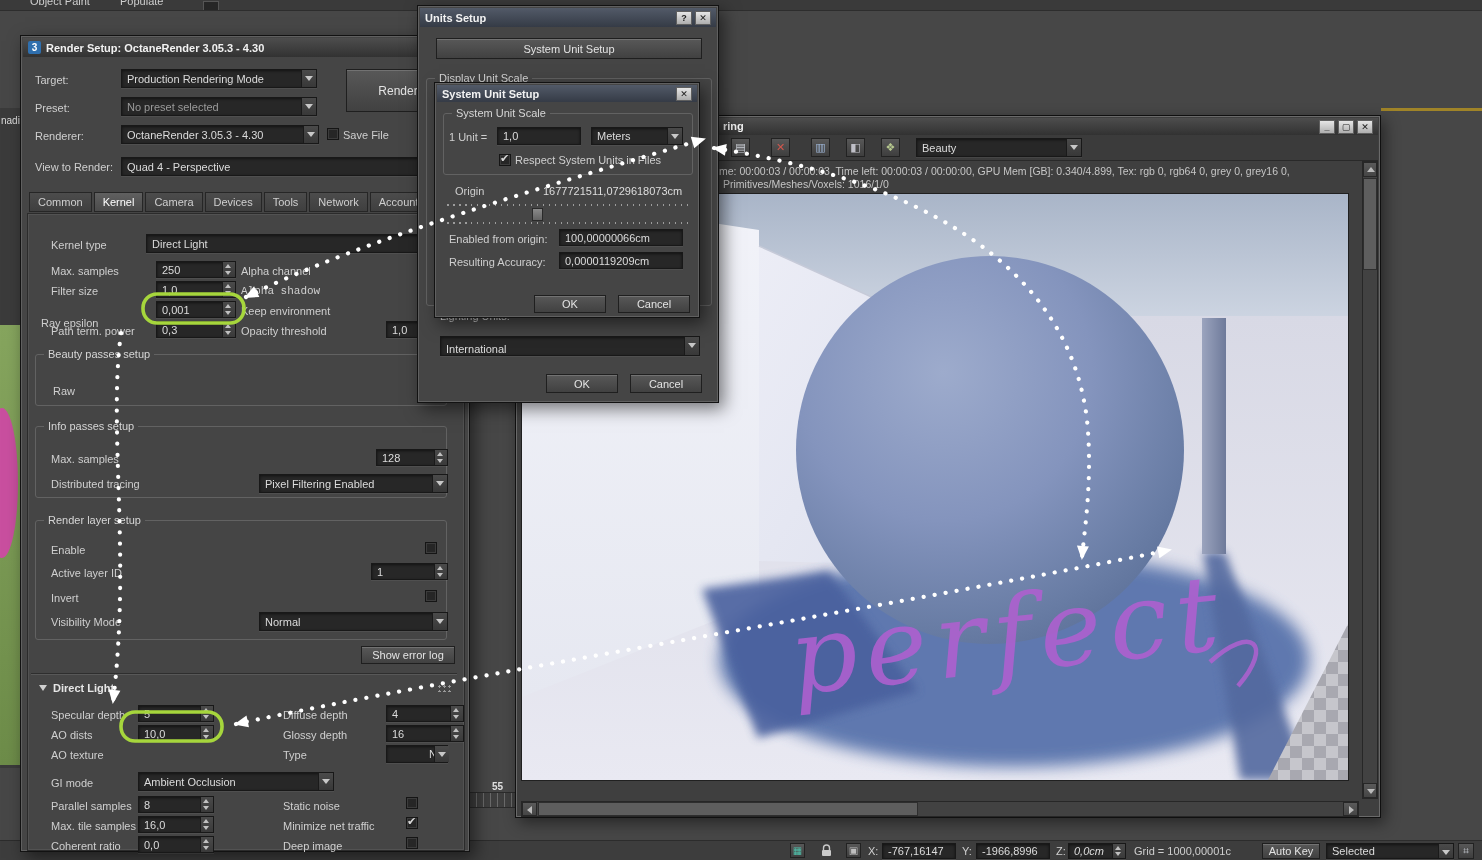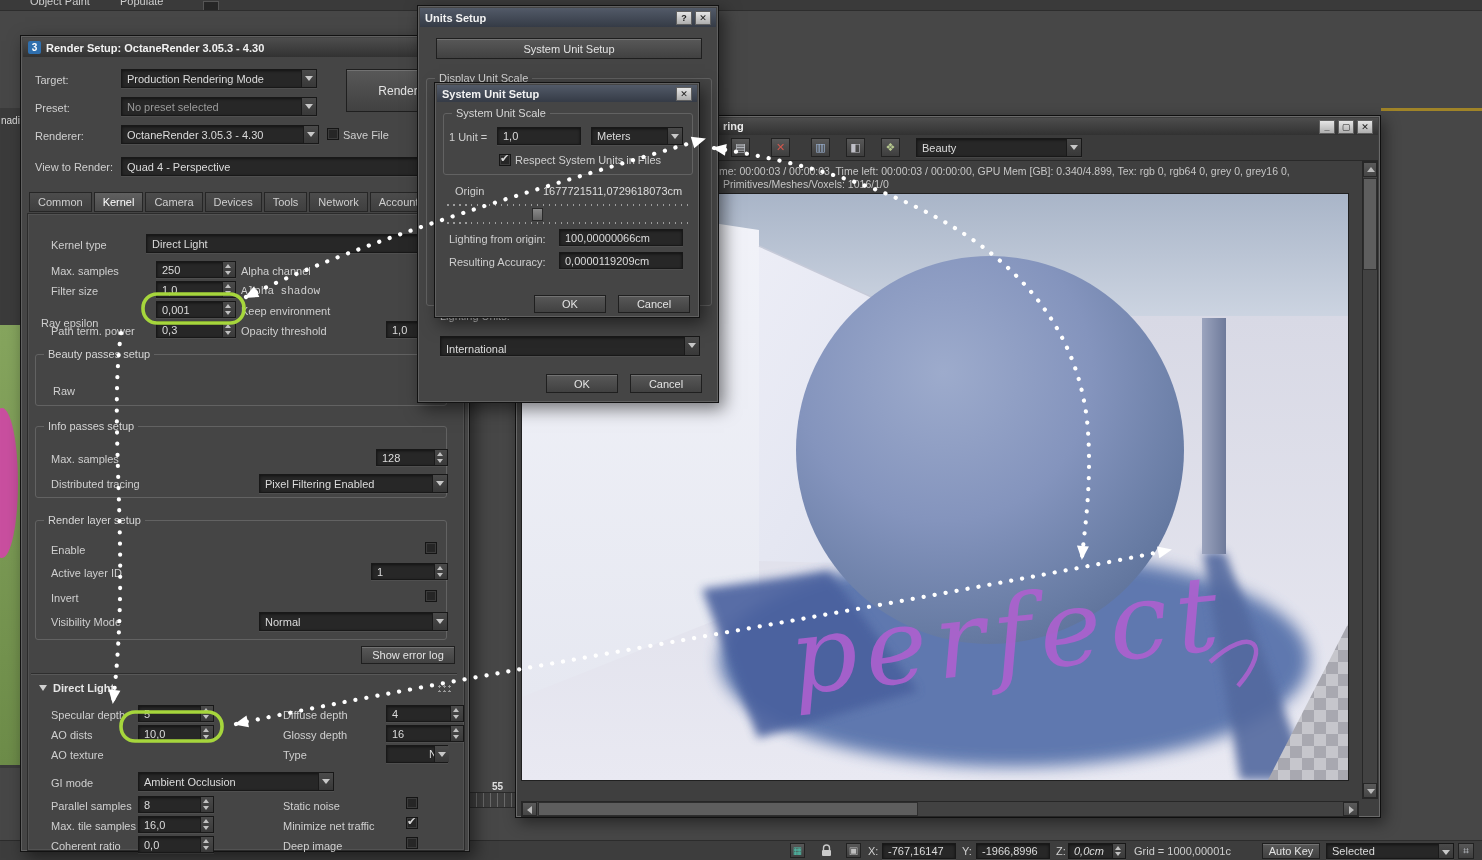"Lighting from origin:" span.lbl { text: Lighting -> Enabled }
